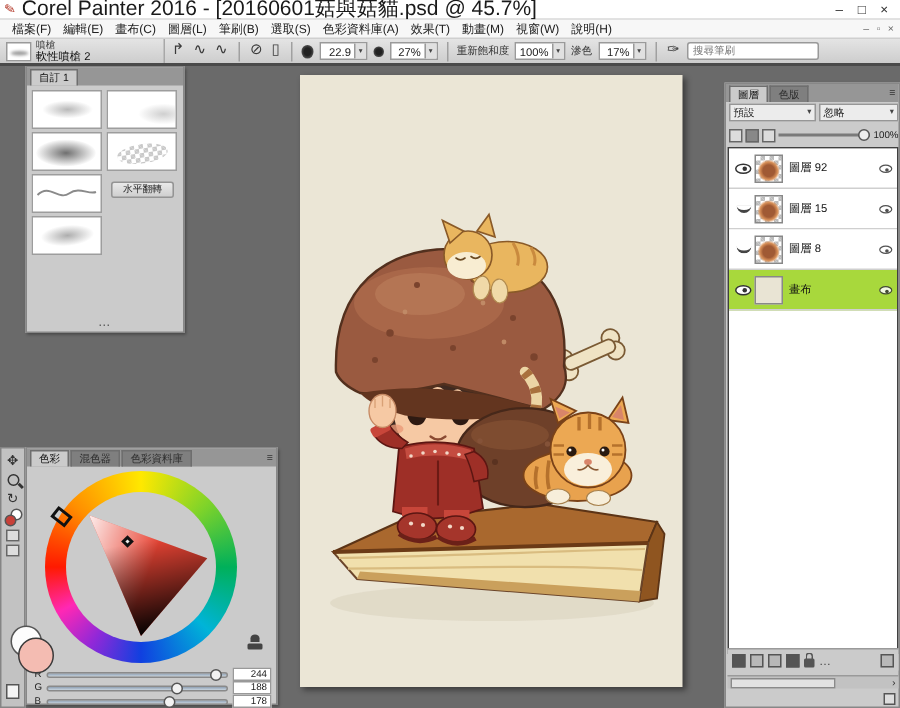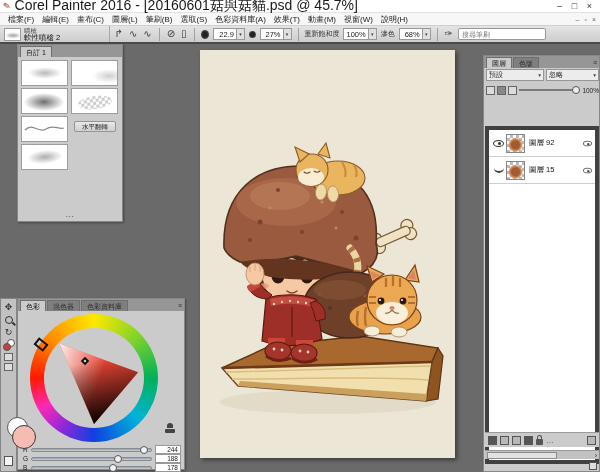"68%" span.v { text: 68% -> 17% }
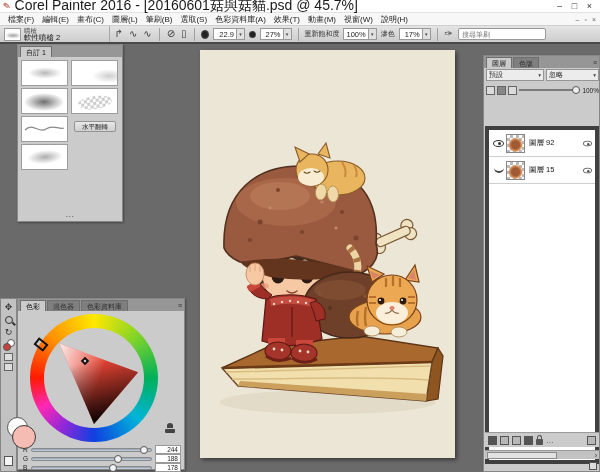"圖層 92" .layer-list { border: 4px solid #404040 -> 1px solid #404040; margin-top: 28px -> none }
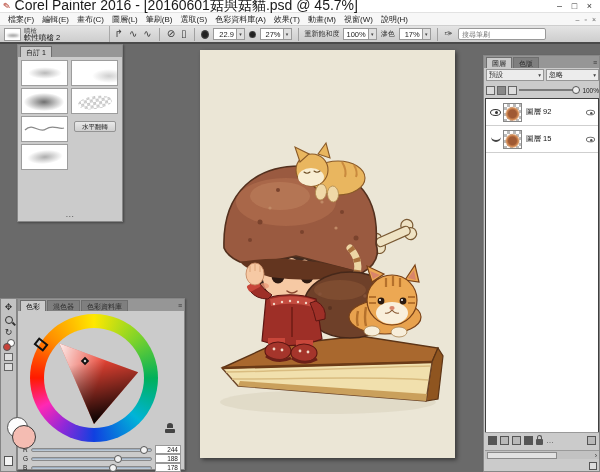"圖層 8" div.lrow { html: none -> <div> <span> <span></span> </span> <span> <span></span> </span> <span>圖層 8</span> <span></span> </div> }
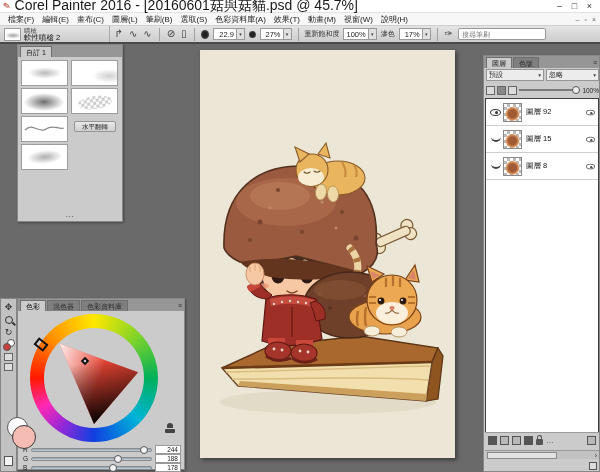"畫布" div.lrow { html: none -> <div> <span> <span></span> </span> <span></span> <span>畫布</span> <span></span> </div> }
